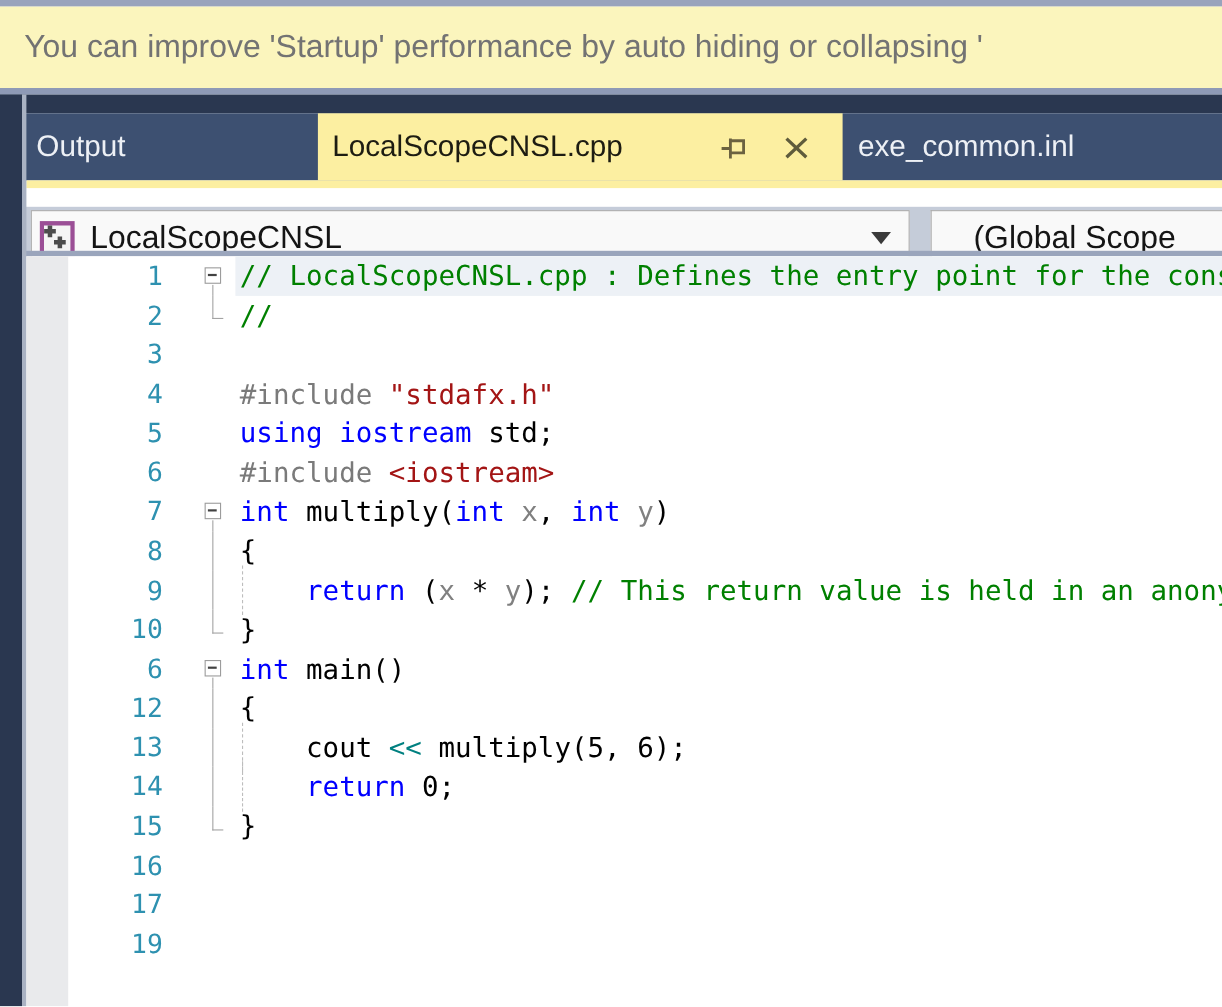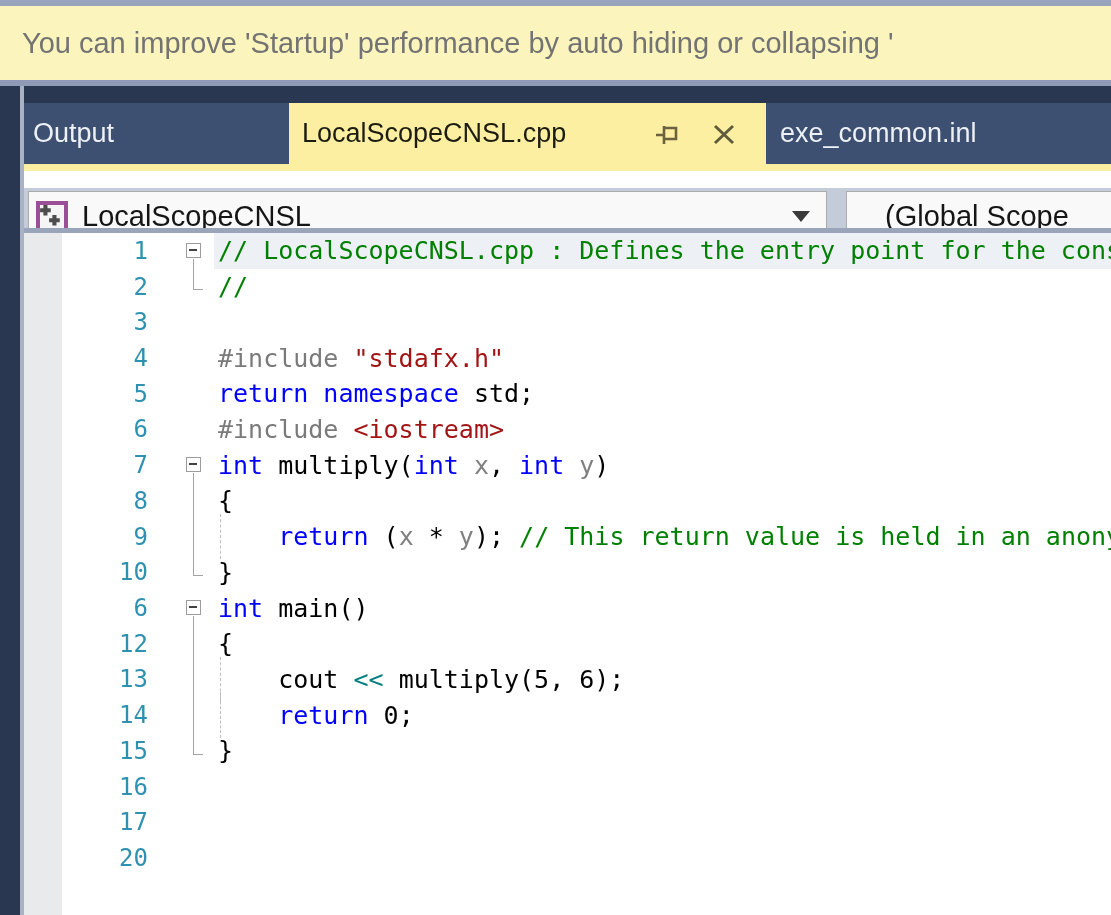"return namespace" span.tk-keyword { text: return namespace -> using iostream }
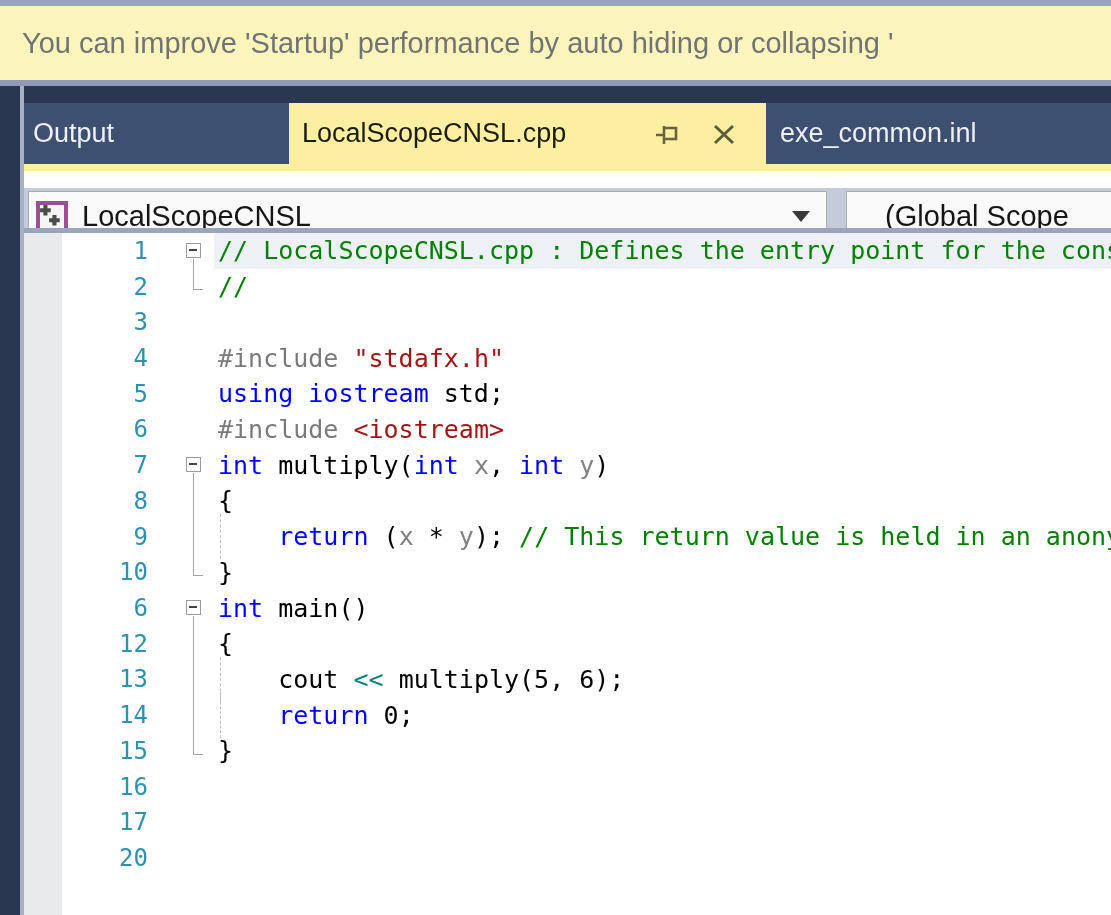"20" span.ln { text: 20 -> 19 }
